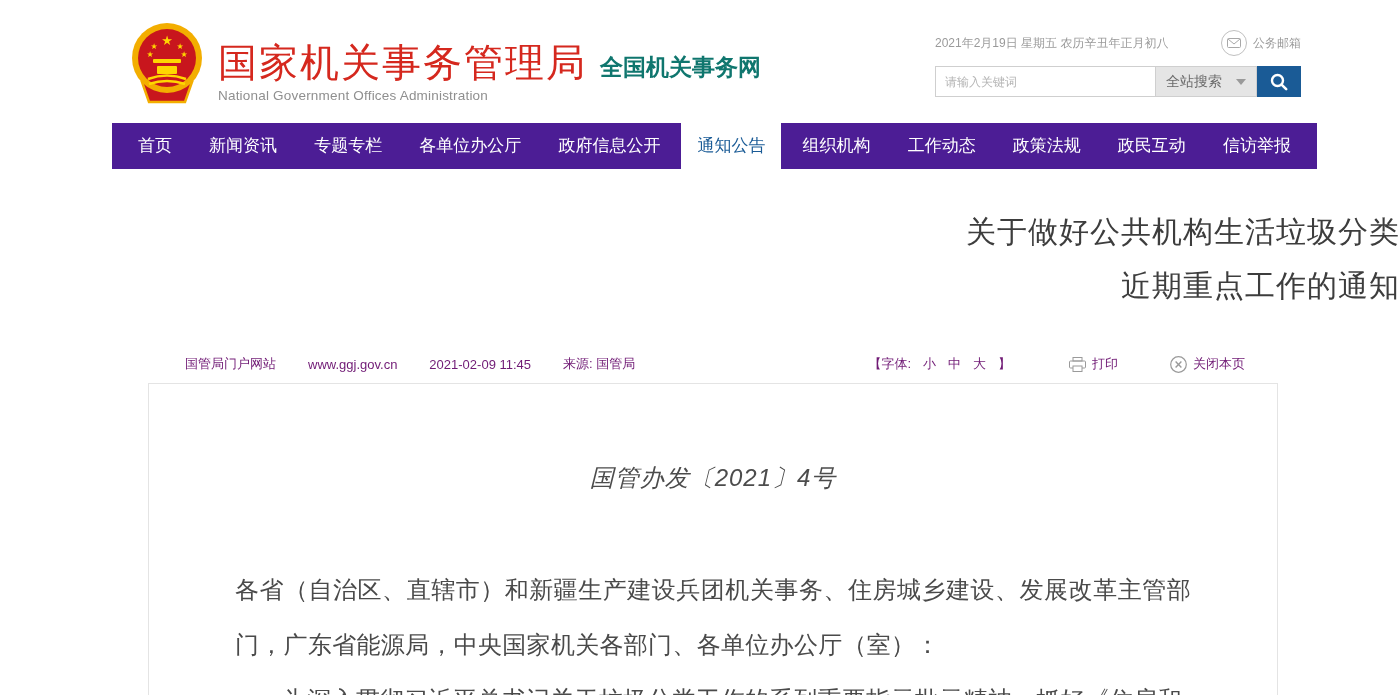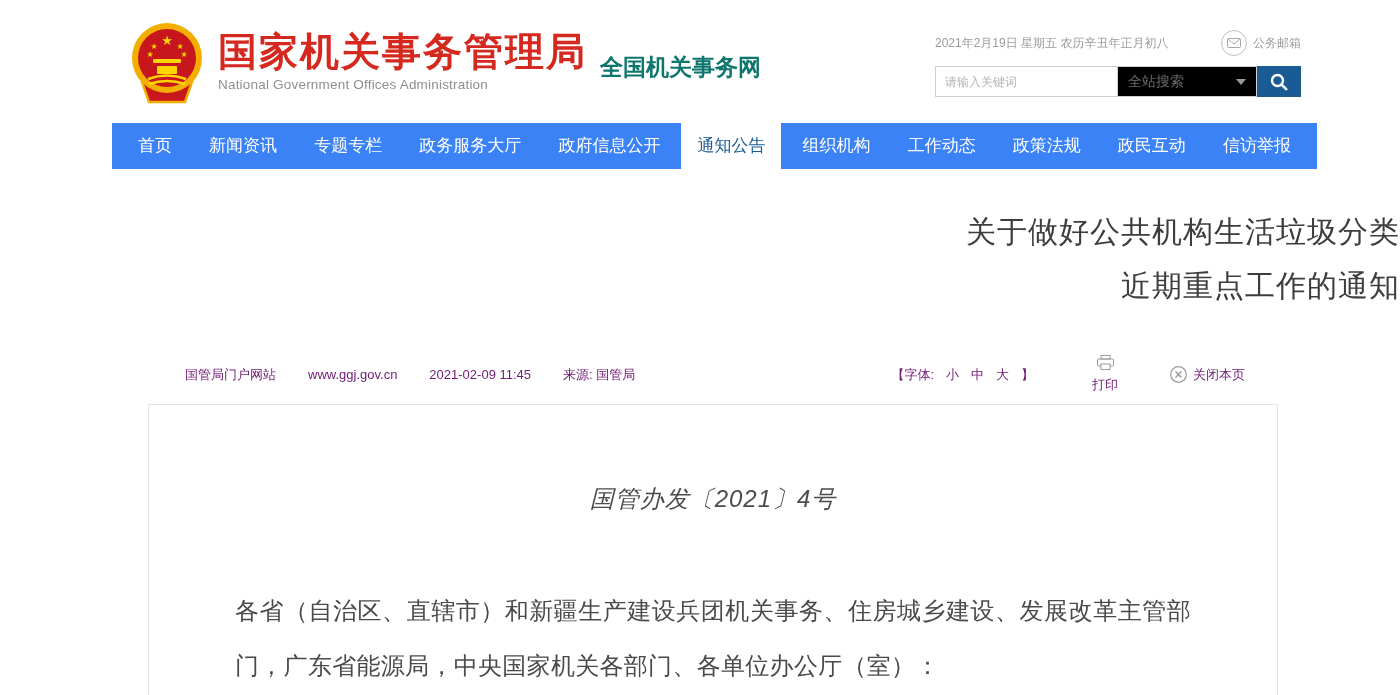"国家机关事务管理局" .logo-cn { font-weight: bold -> normal; margin-top: 8px -> 19px }
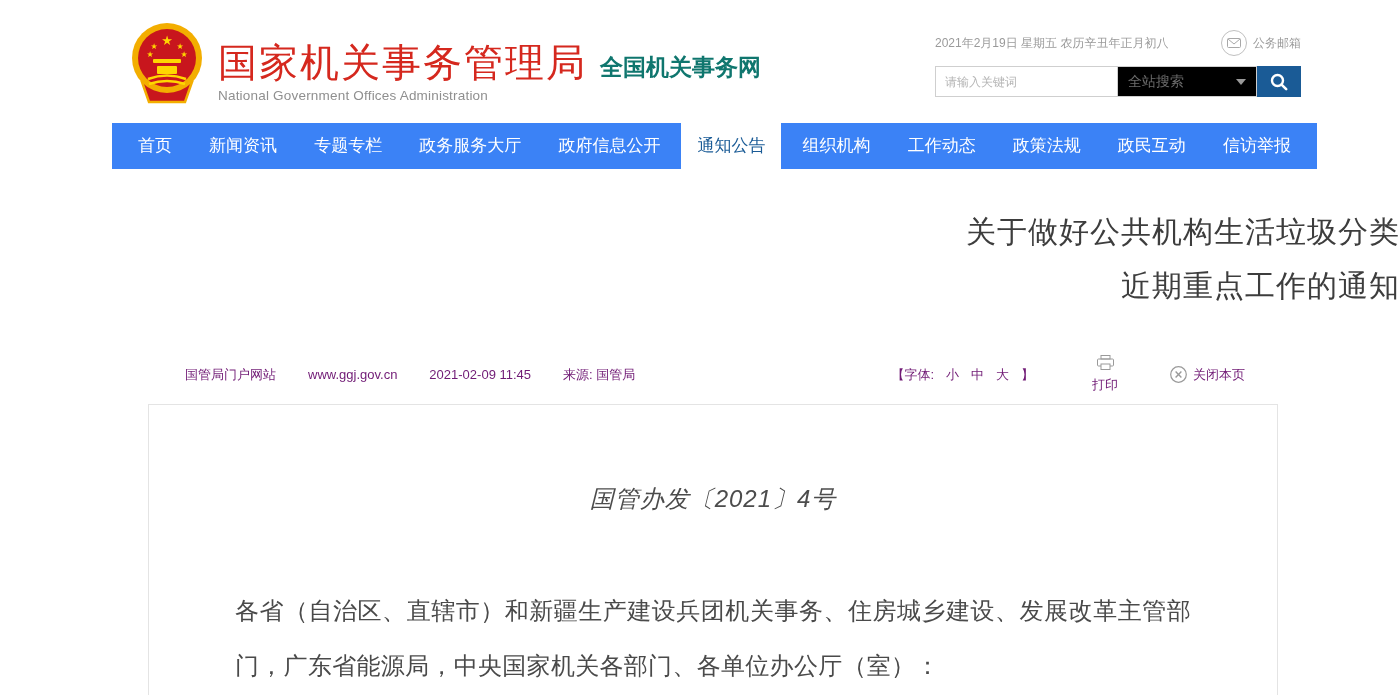"全站搜索" .search-scope { background: #000000 -> #e5e5e5; width: 140px -> 102px }
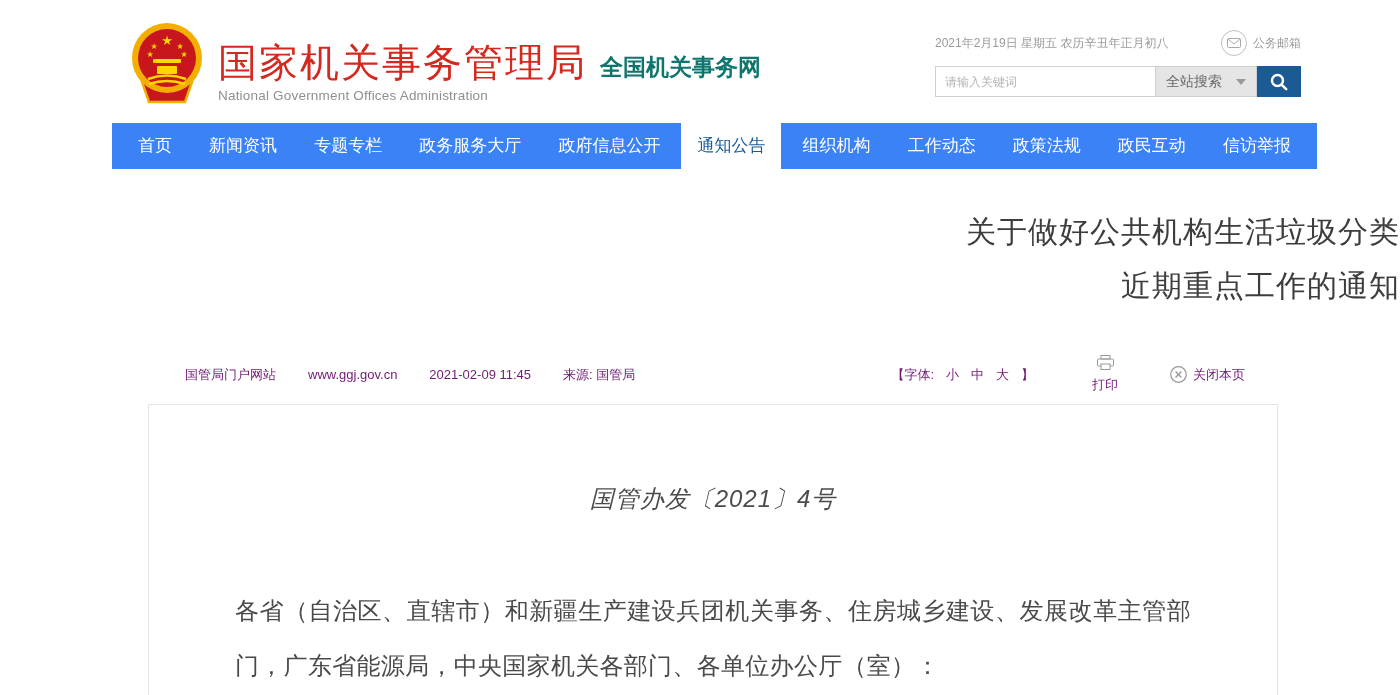"首页" .main-nav { background: #3b82f6 -> #4c1d95 }
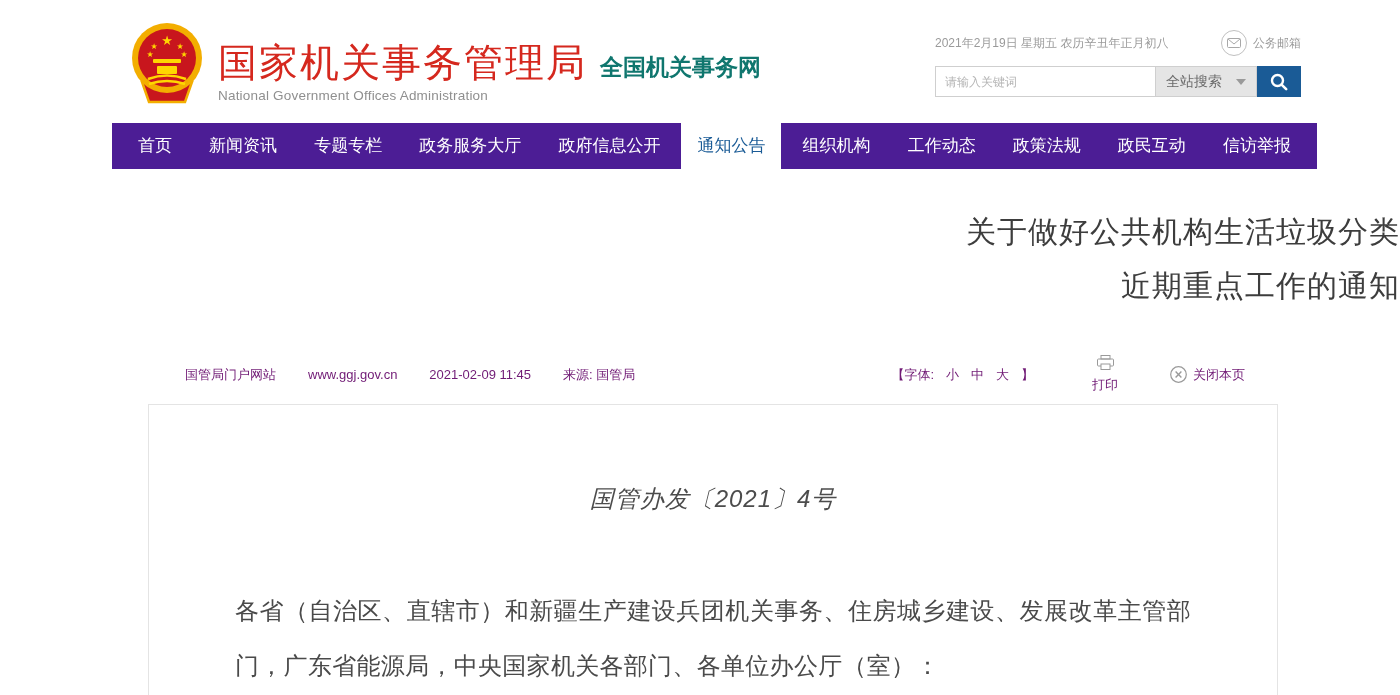"政务服务大厅" span.nav-item { text: 政务服务大 -> 各单位办公 }
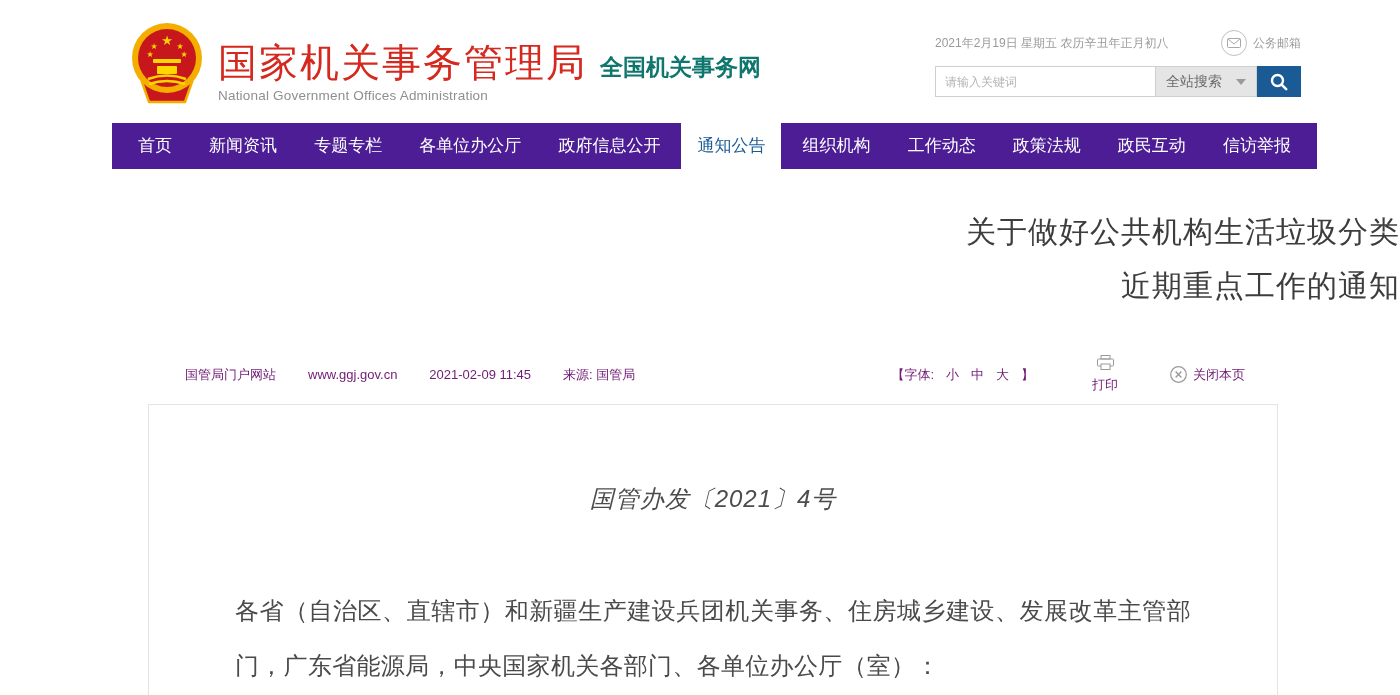"打印" .print-action { flex-direction: column -> none }
